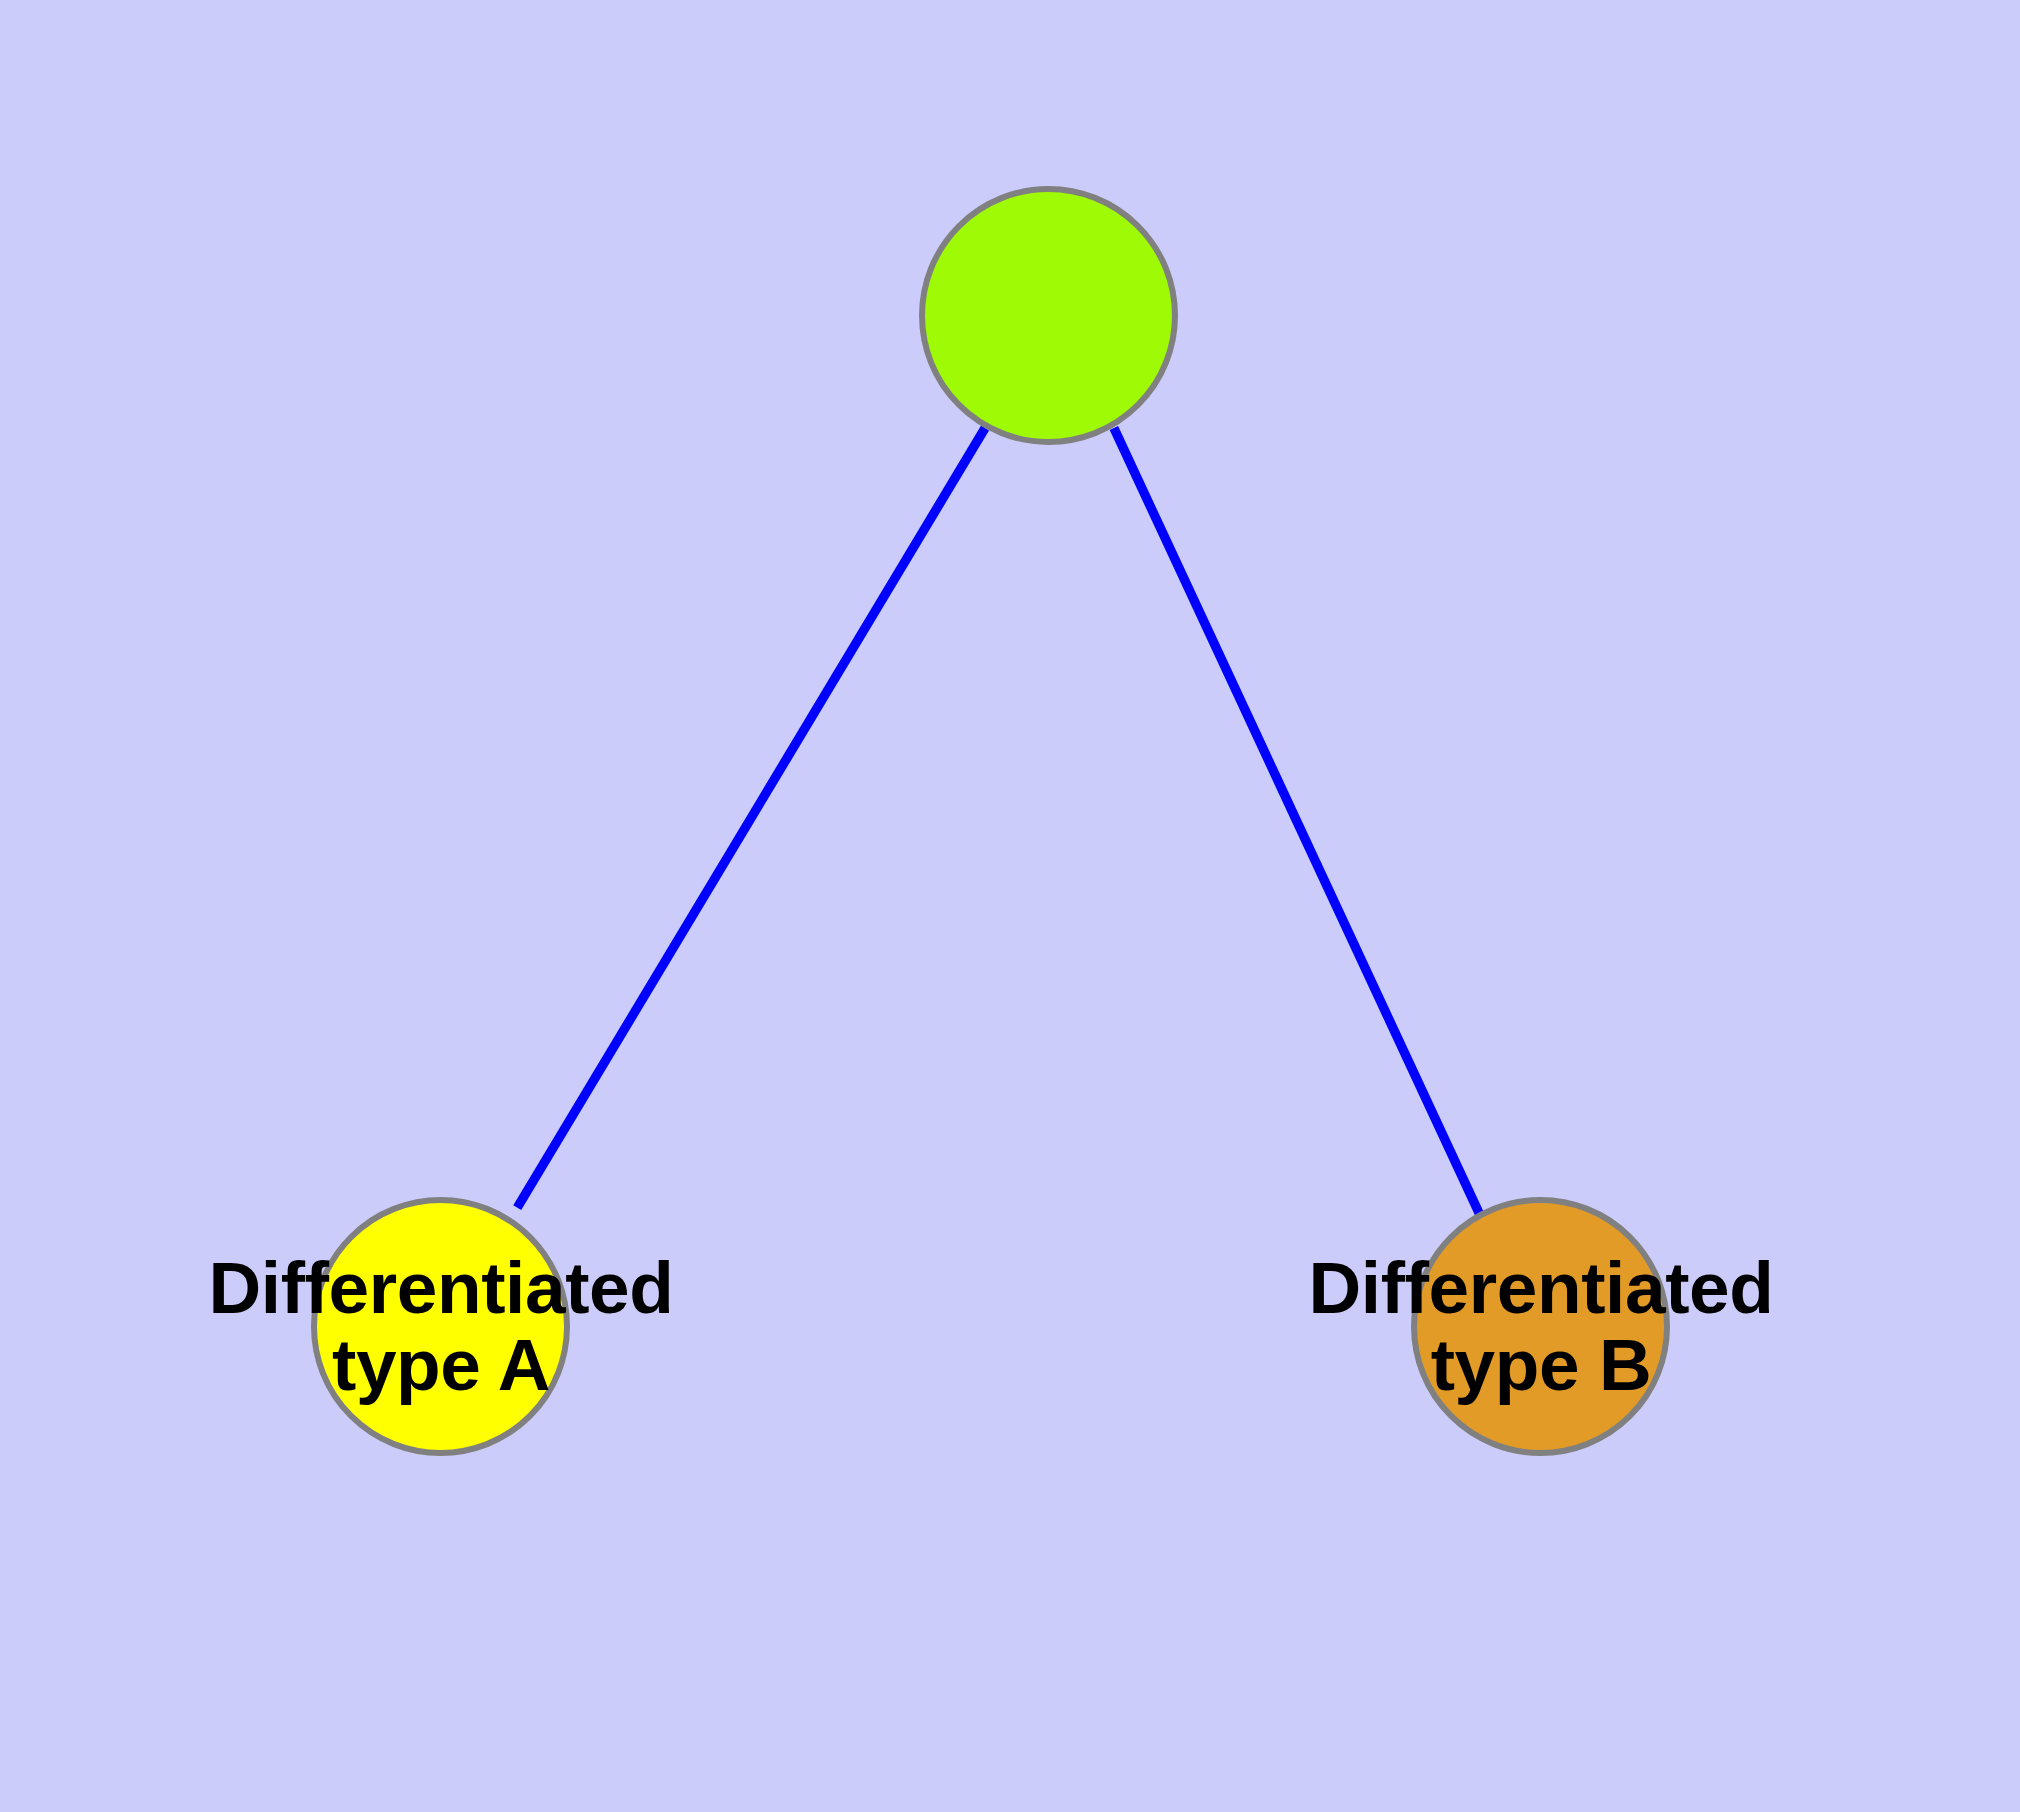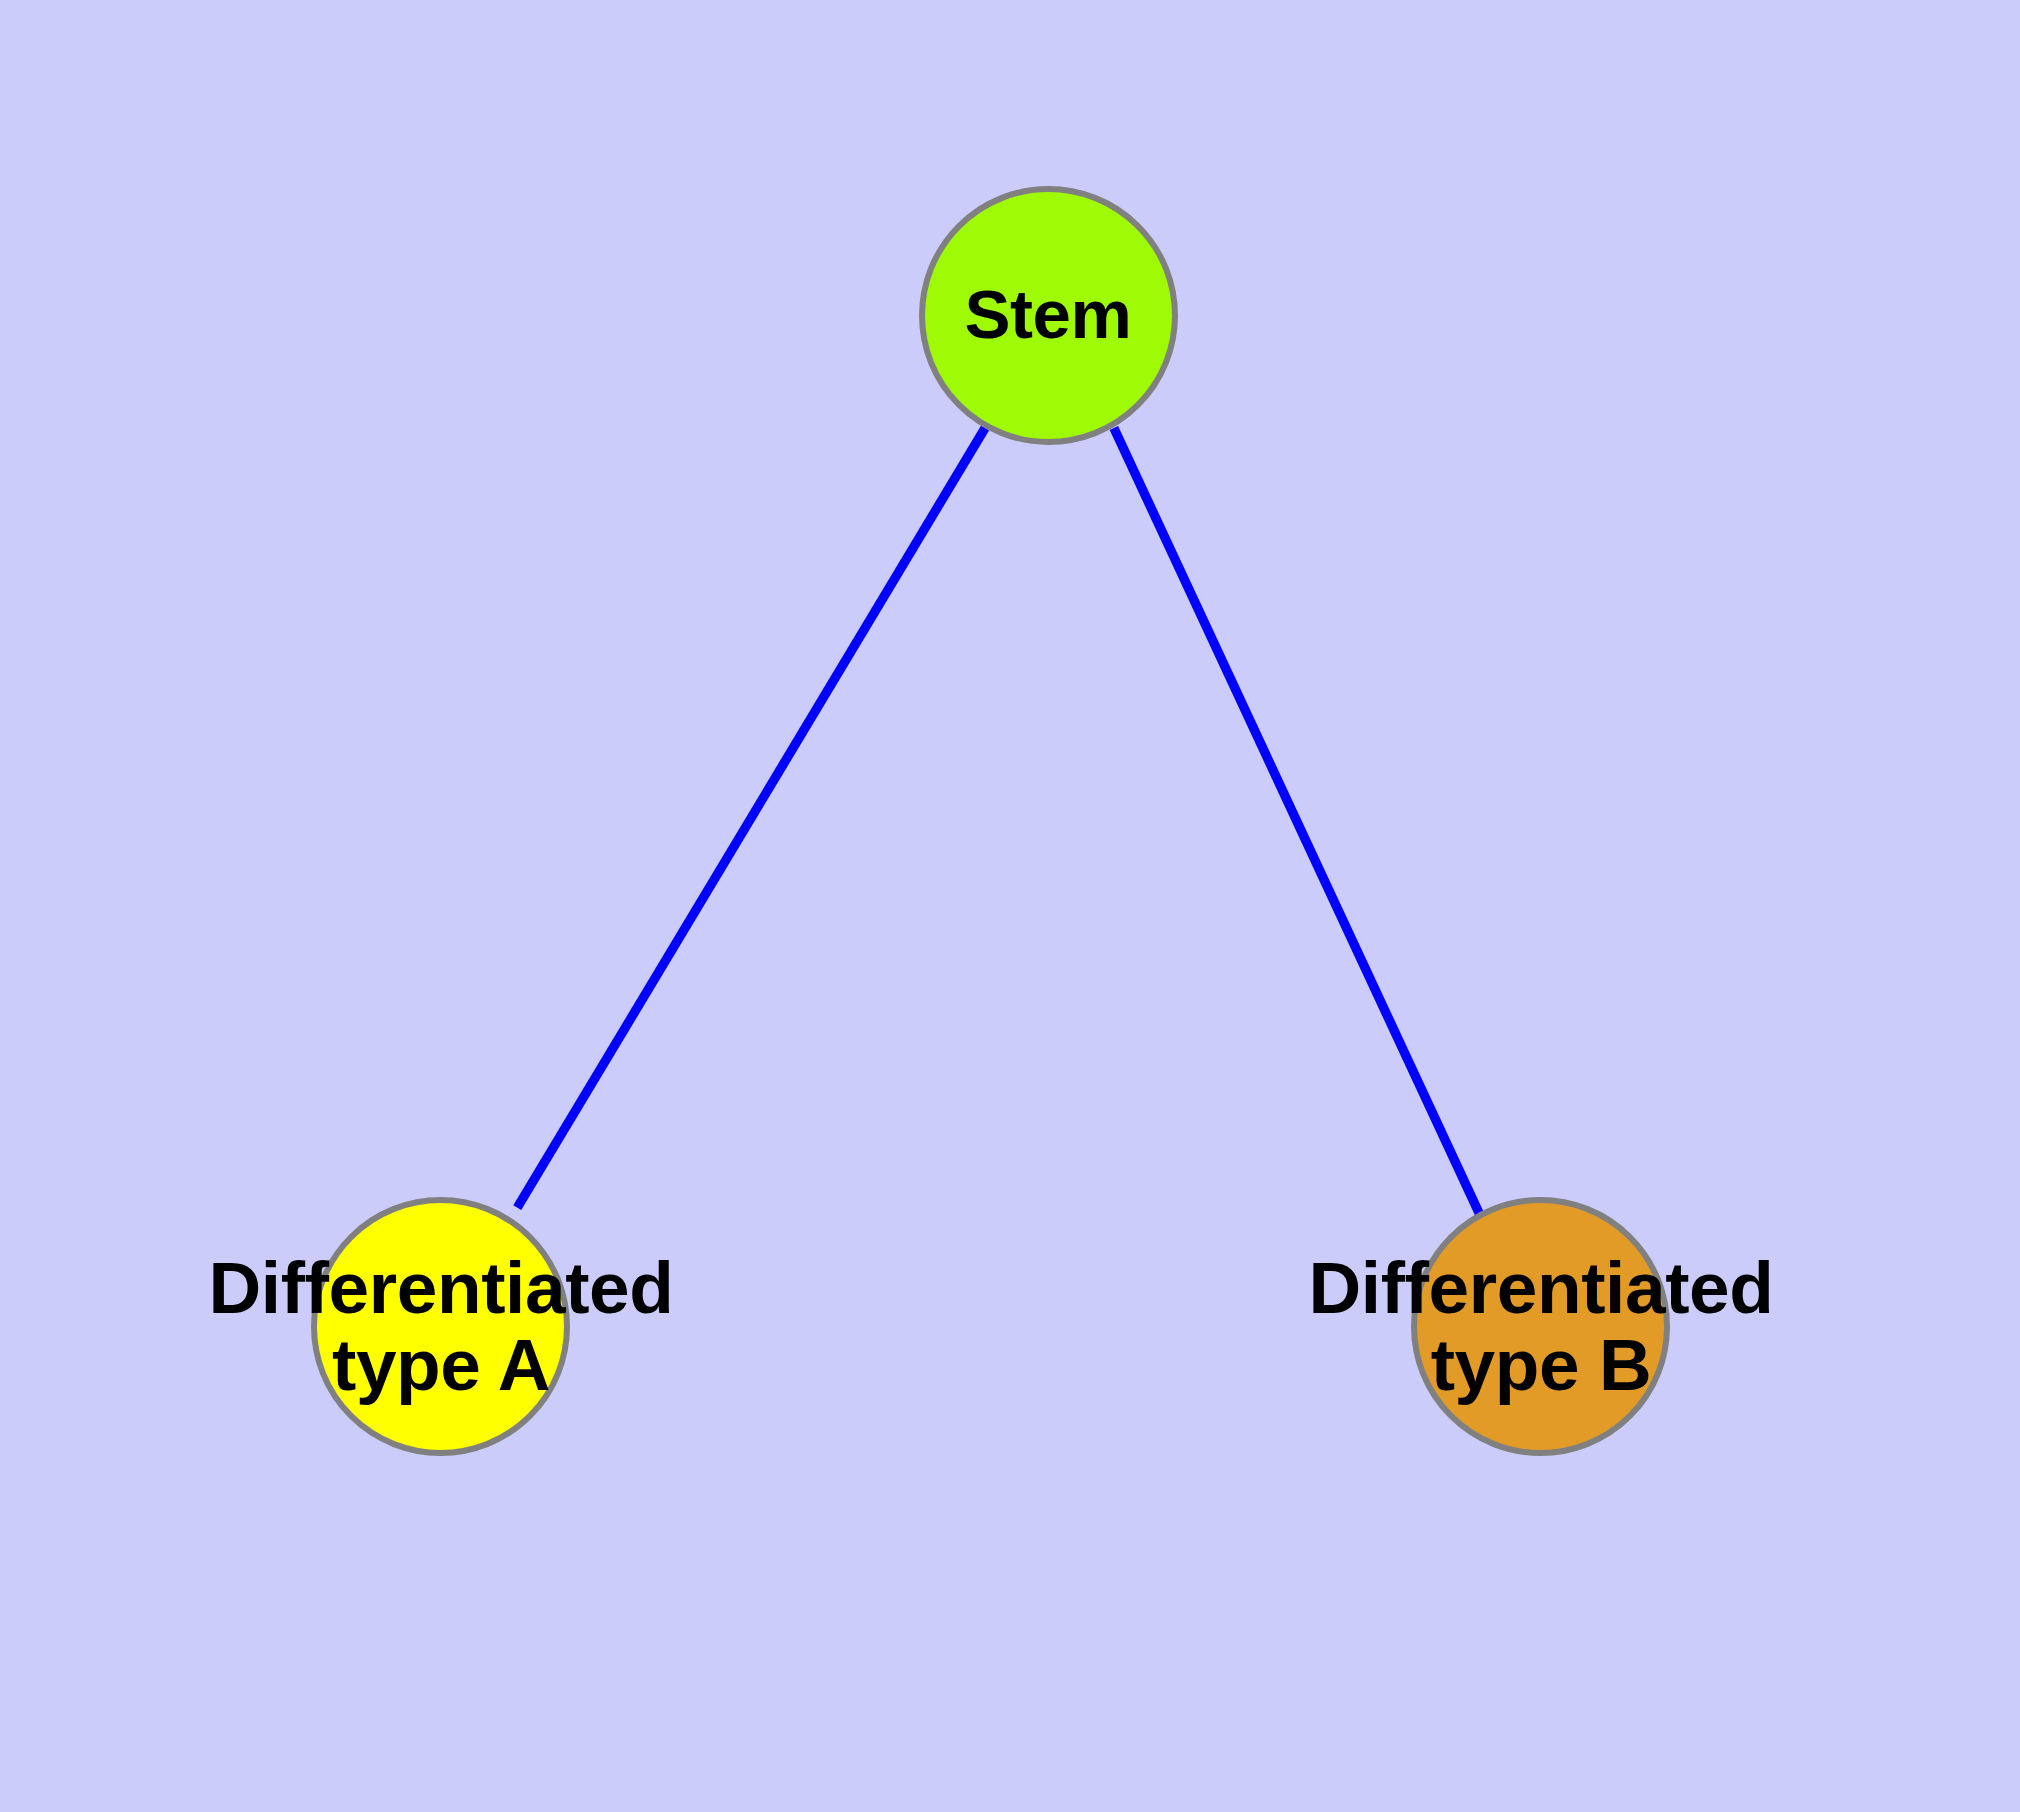"Stem" div.node-label { html: <div>Stem</div> -> none }
